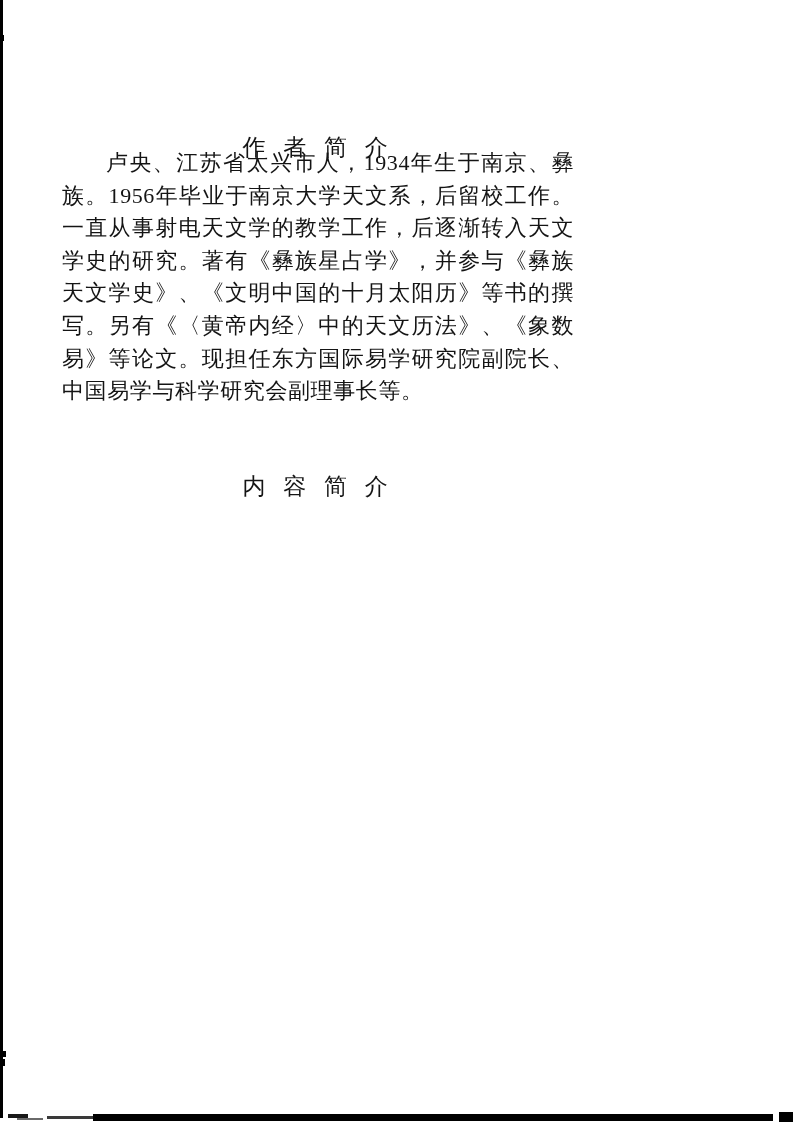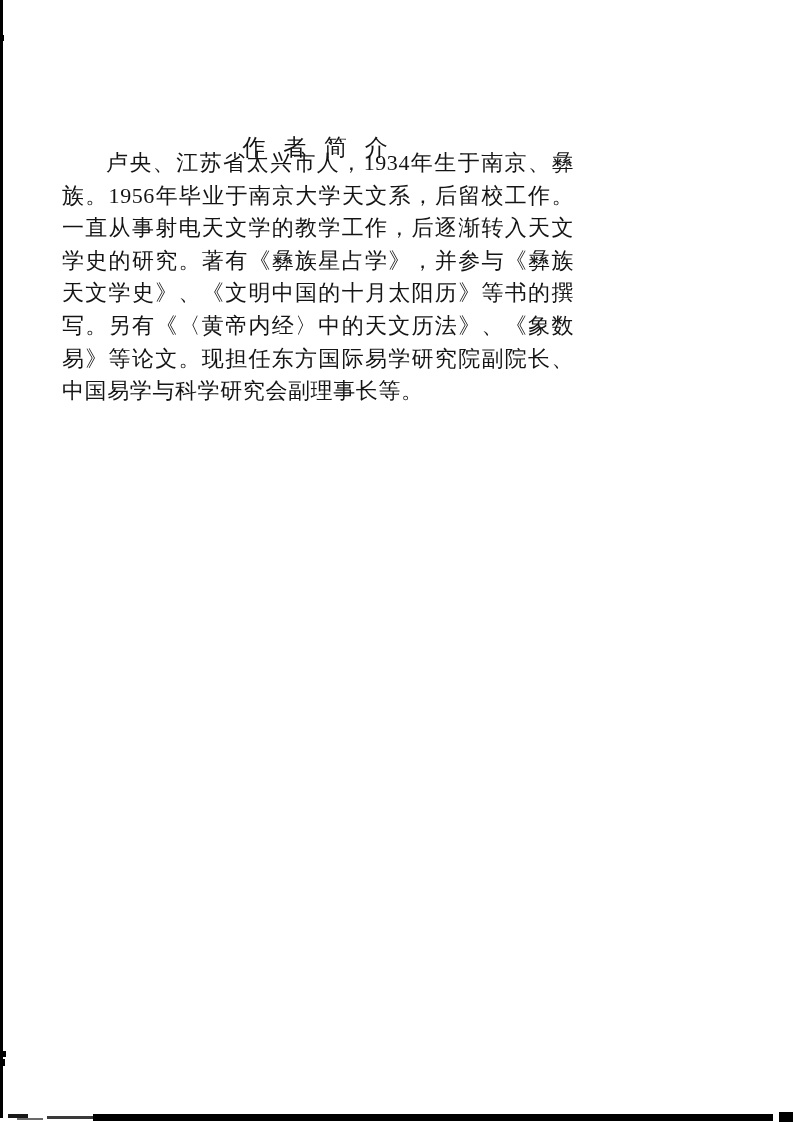"内 容 简 介" h2.section-title { html: none -> <h2>内 容 简 介</h2> }
